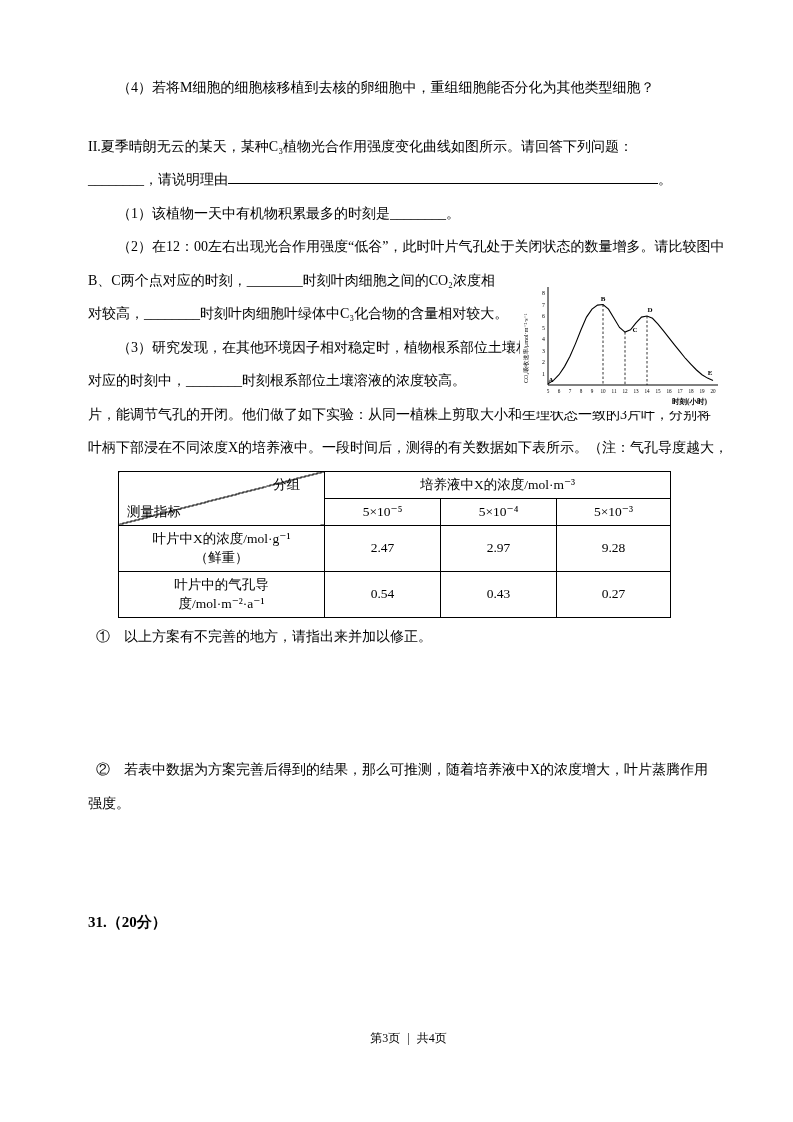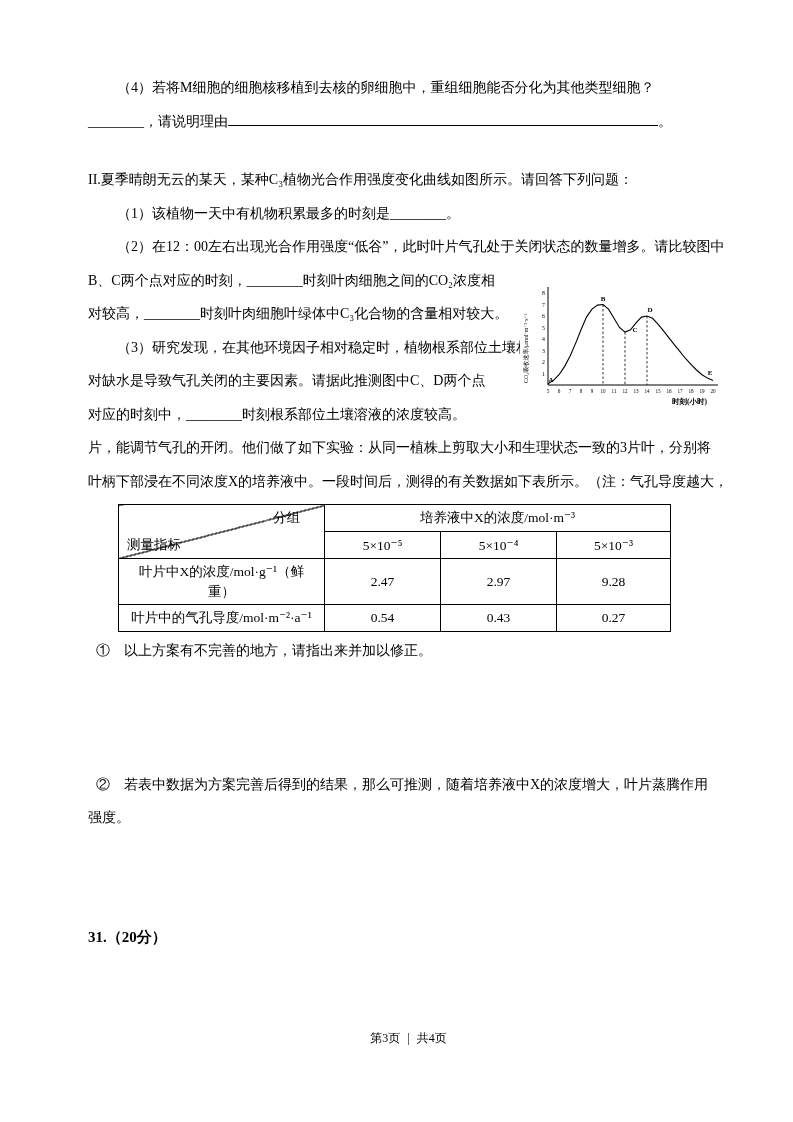"________，请说明理由 。" div.line { order: before "II.夏季晴朗无云的某天，某种C₃植物光合作用强度变化曲线如图所示。请回答下列问" -> after "II.夏季晴朗无云的某天，某种C₃植物光合作用强度变化曲线如图所示。请回答下列问" }
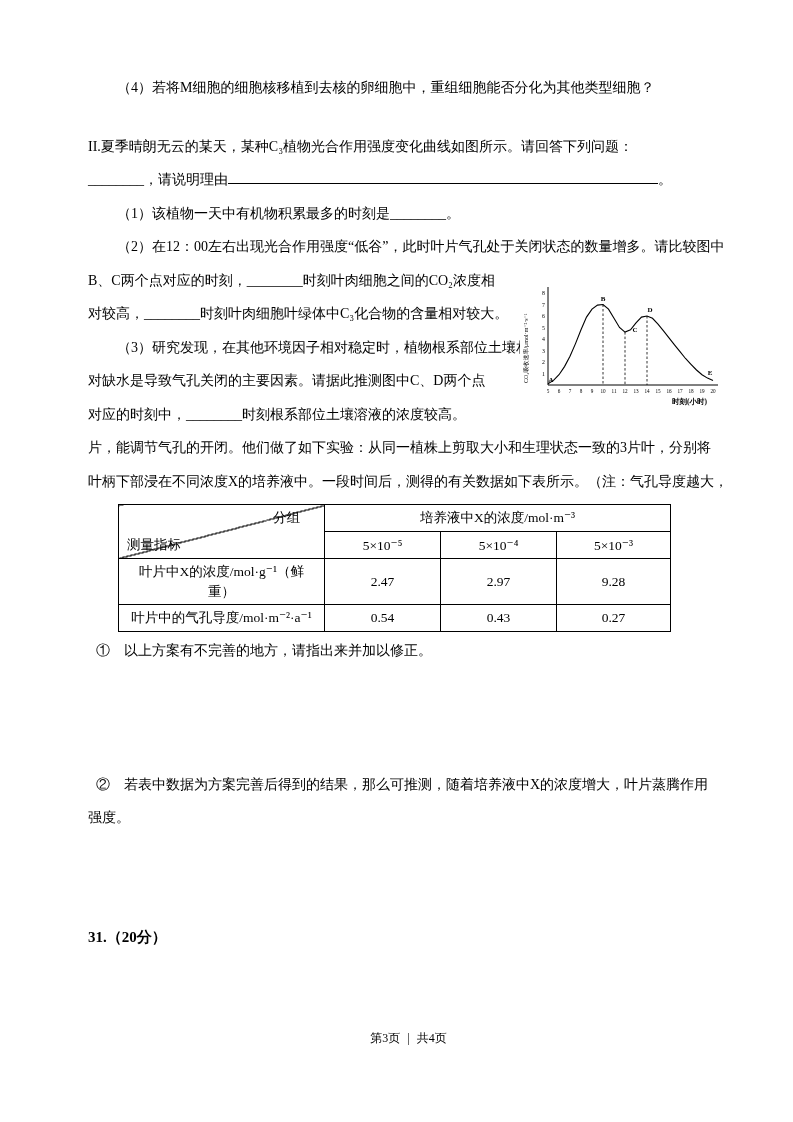"对缺水是导致气孔关闭的主要因素。请据此推测图中C、D两个点" div.line { html: <div>对缺水是导致气孔关闭的主要因素。请据此推测图中C、D两个点</div> -> none }
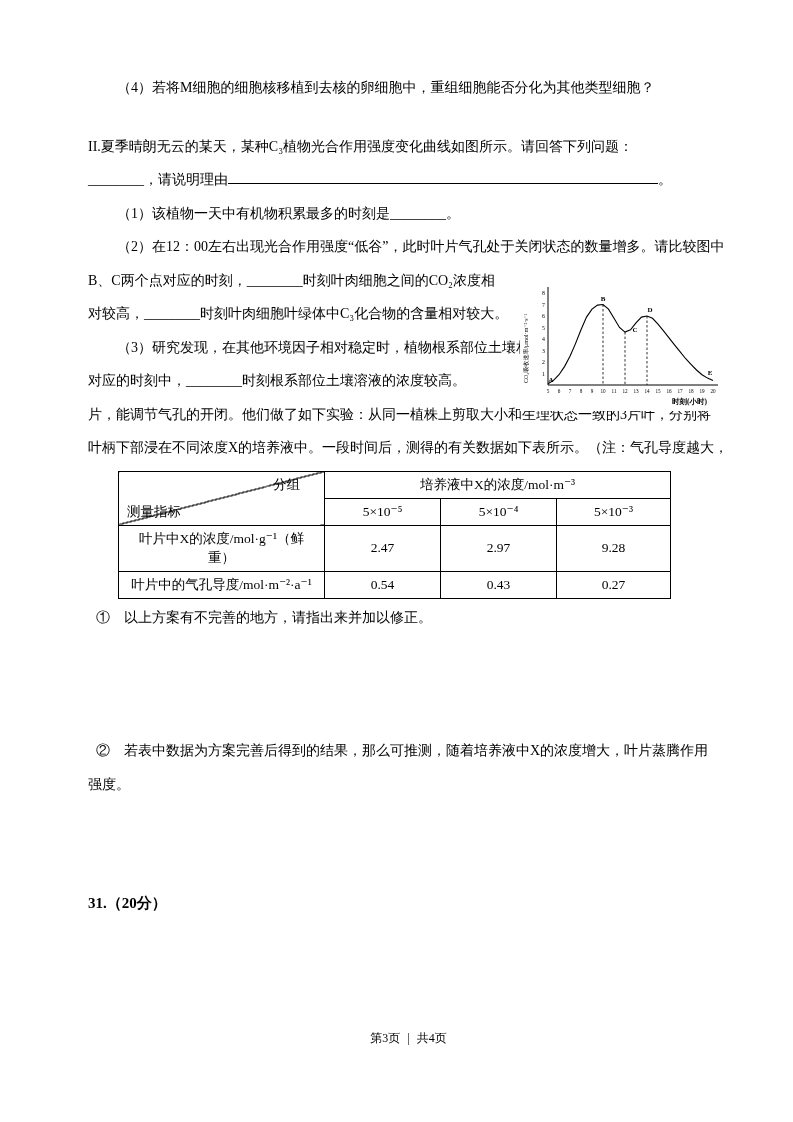"分组" table.exp td { padding: 3px 8px -> 3px 21px }
